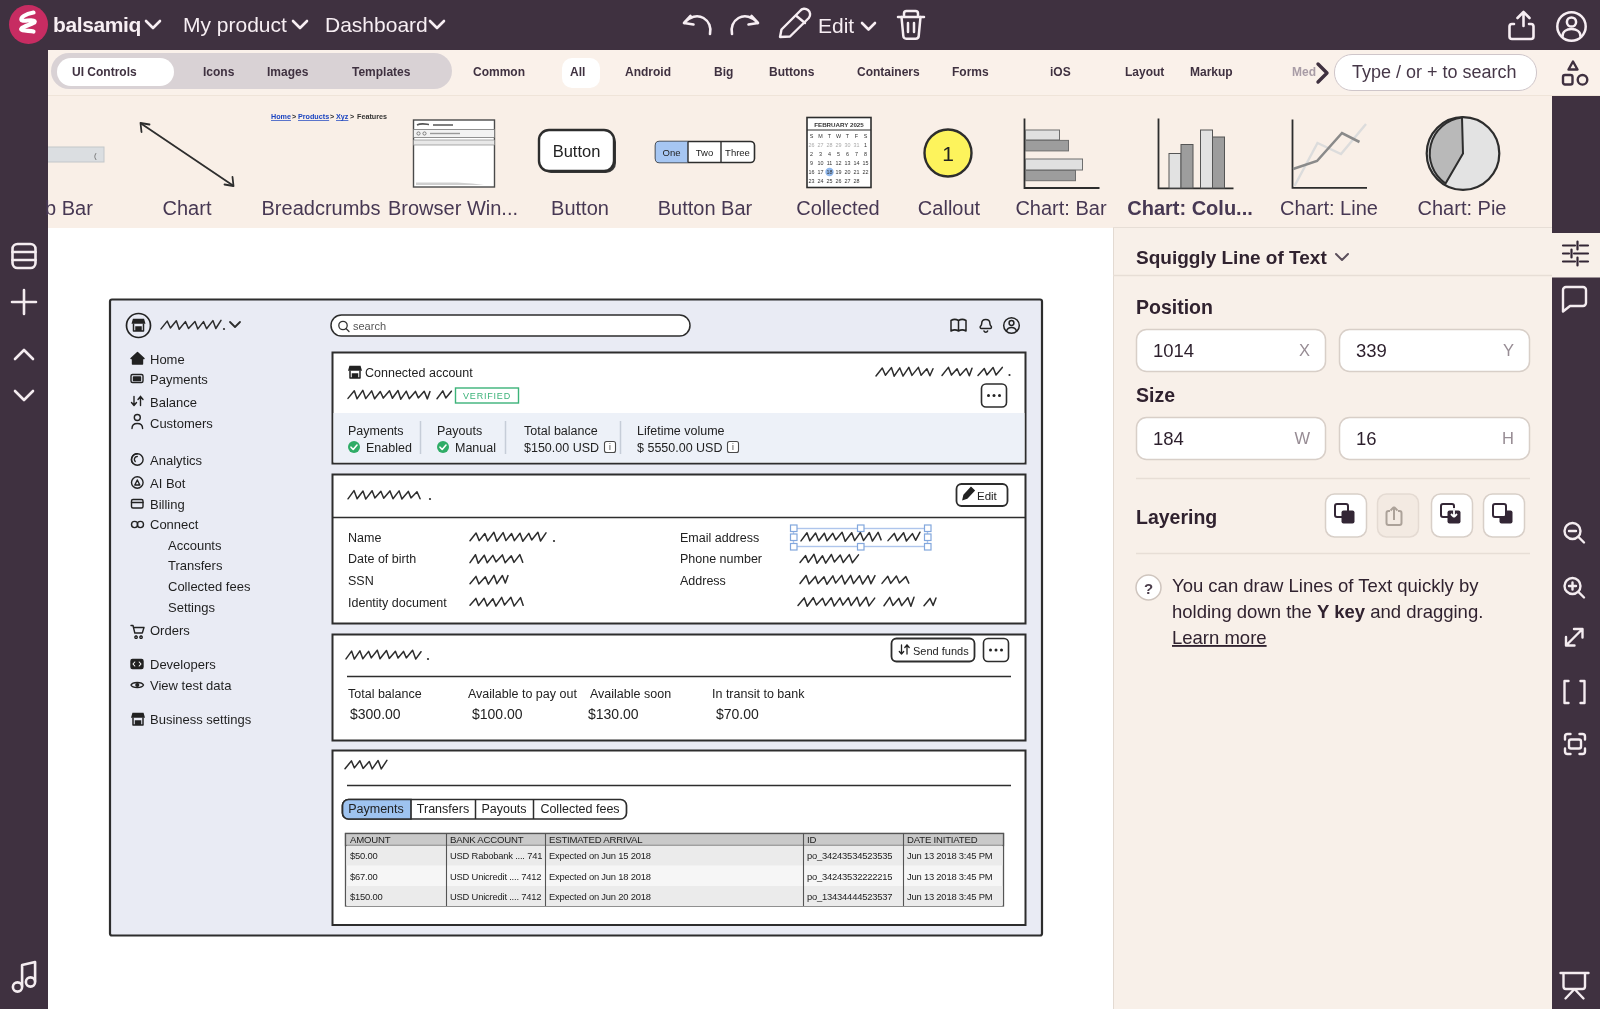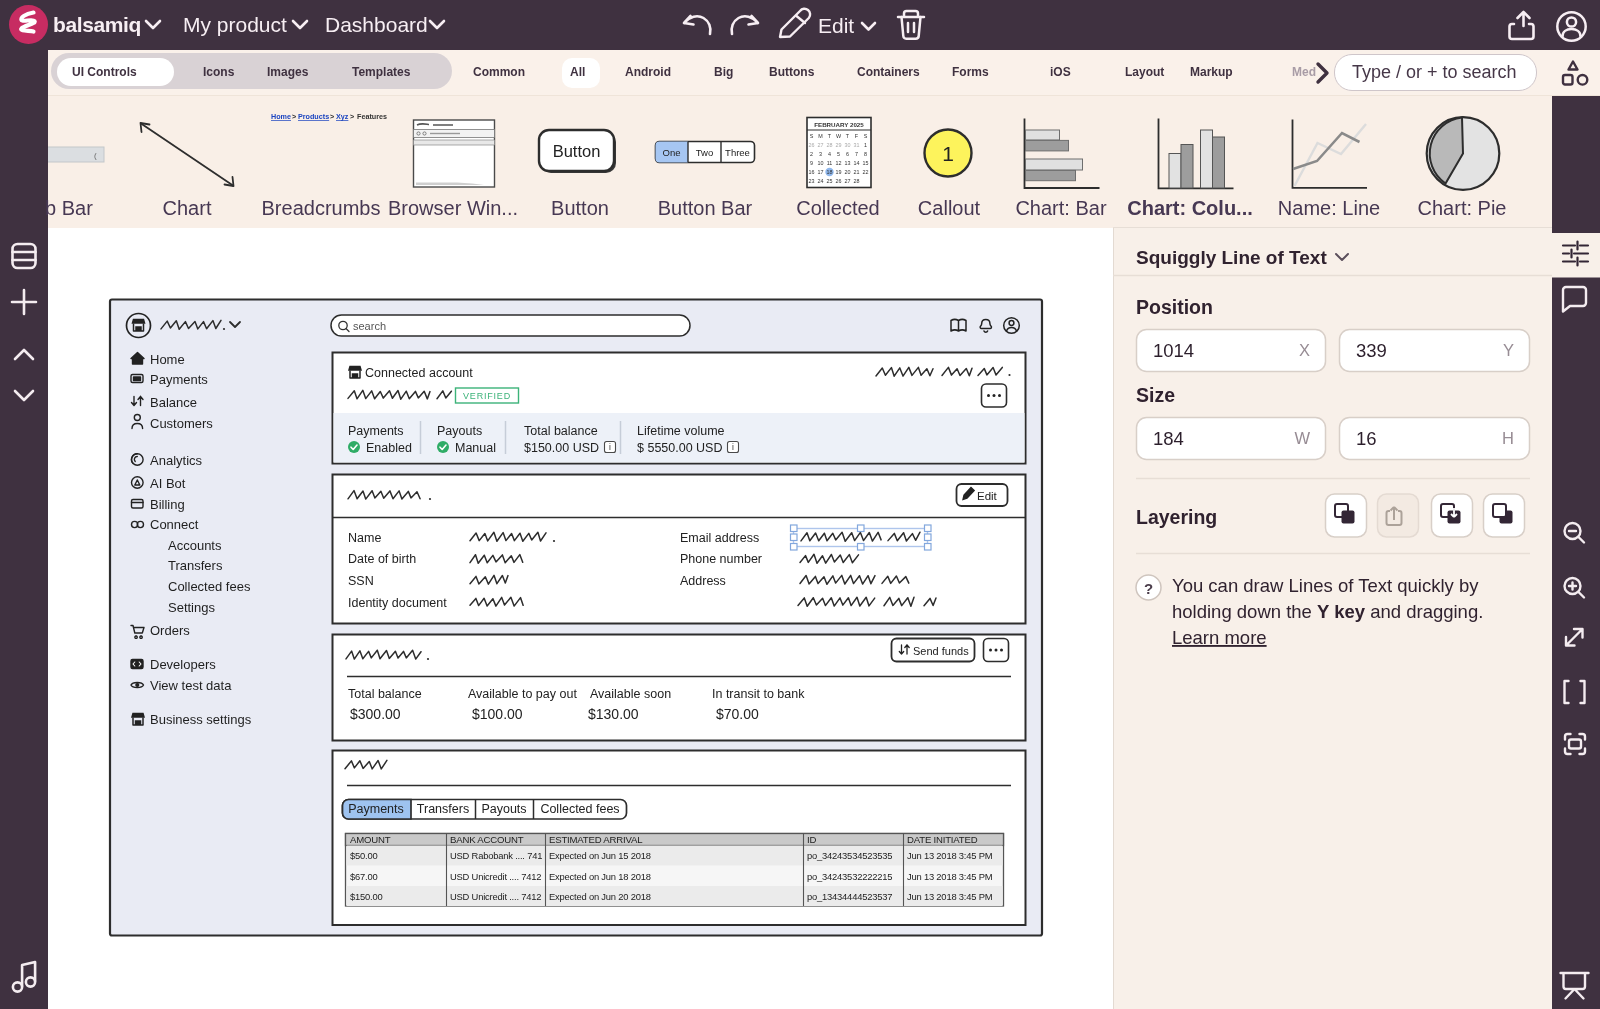"Name: Line" div.lbl { text: Name -> Chart }
